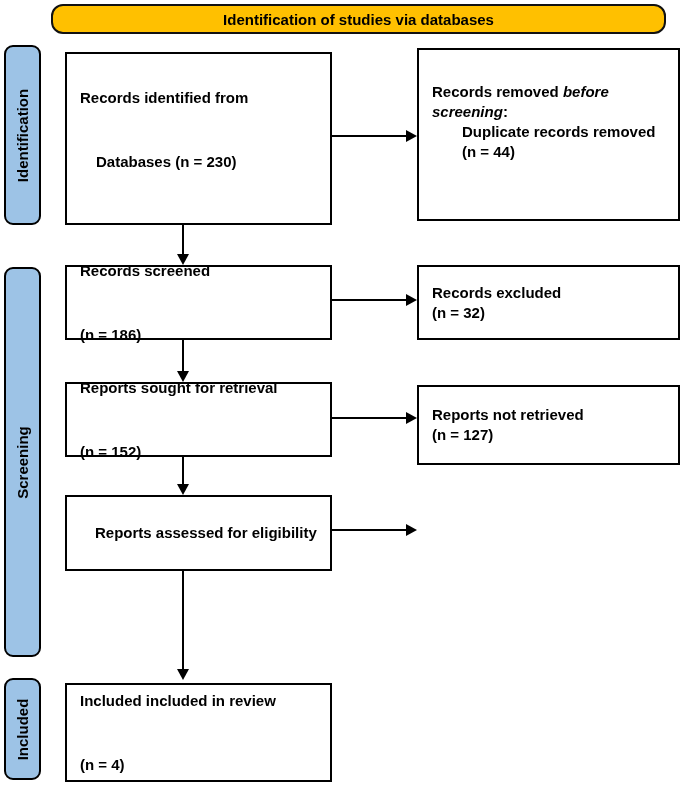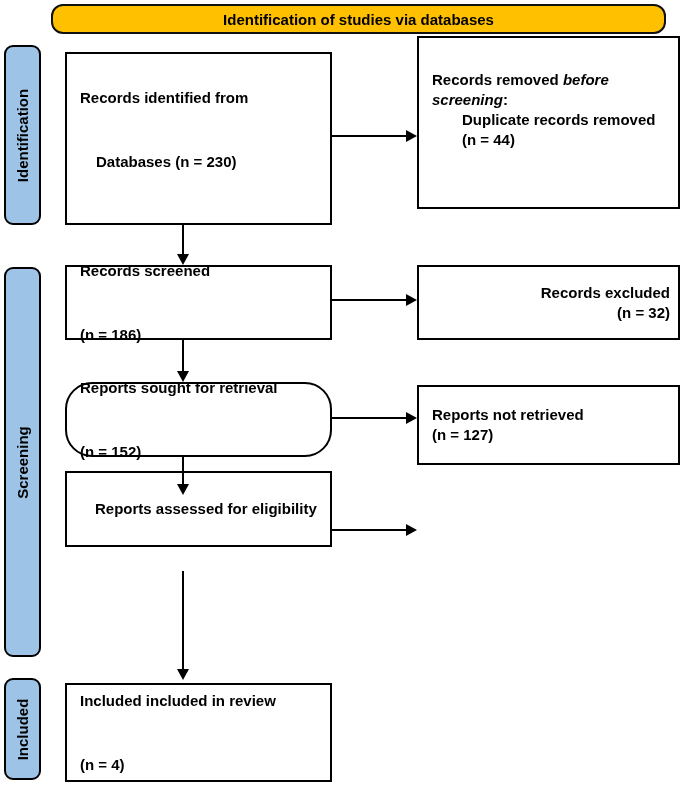"Records removed before screening:" .box-removed { top: 36px -> 48px }
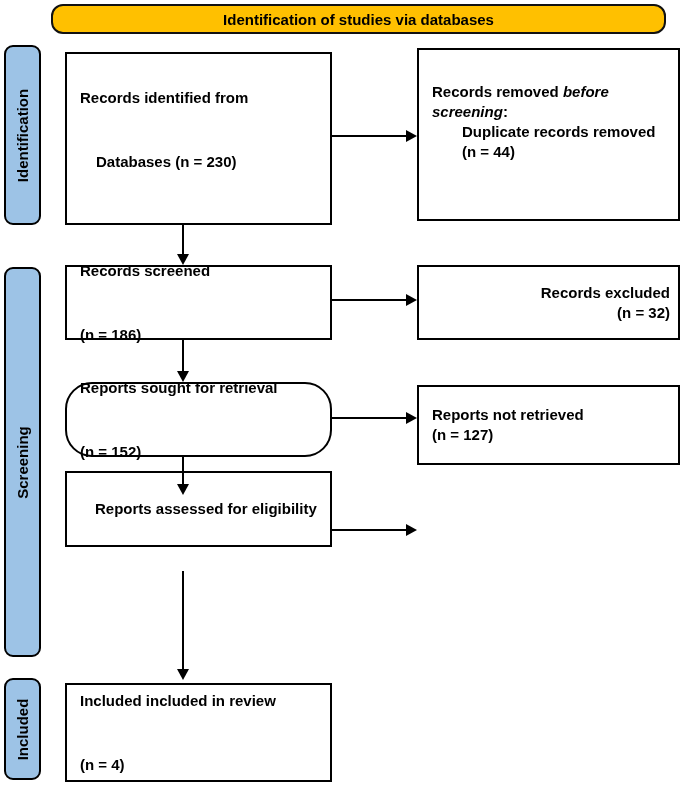"Records excluded" .box-excluded { text-align: right -> none }
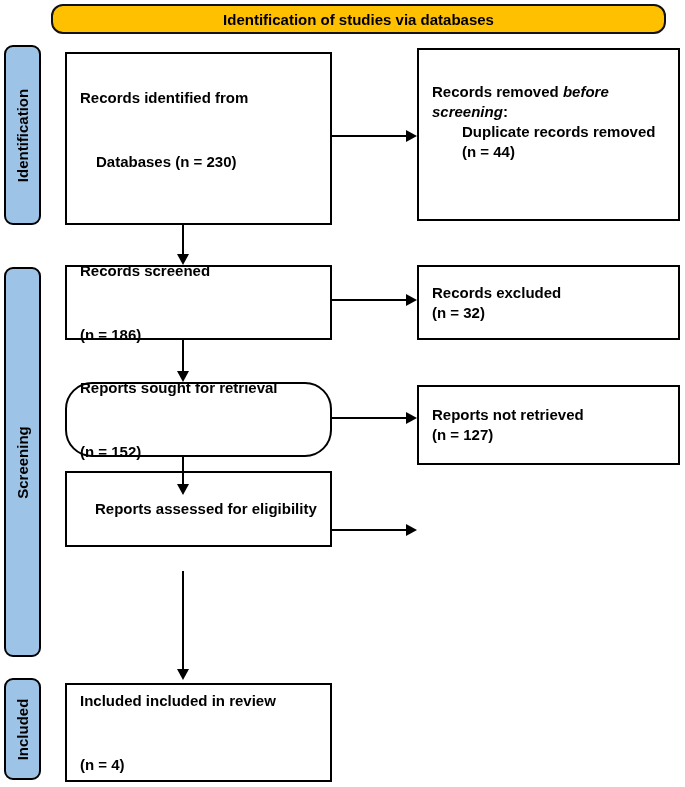"Reports sought for retrieval" .box-sought { border-radius: 27px -> none }
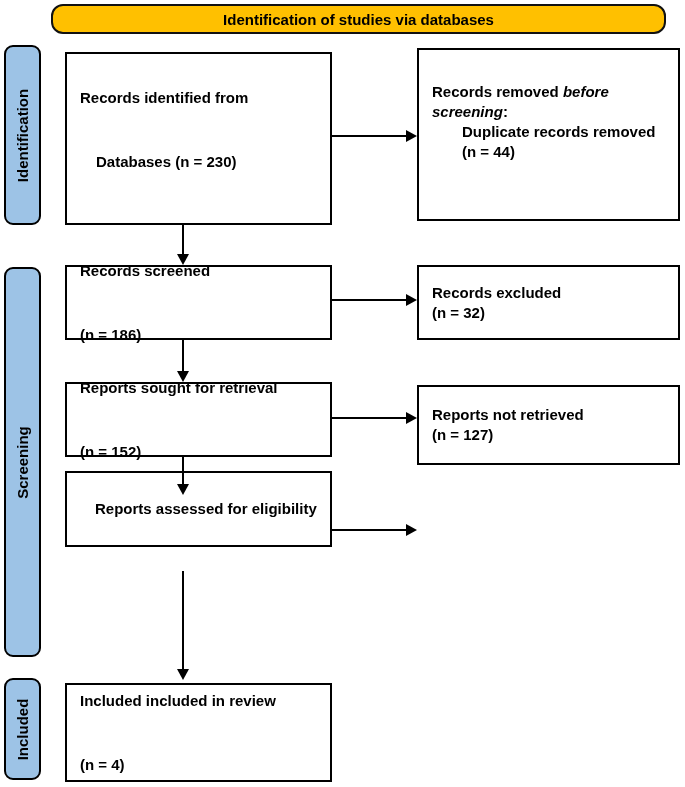"Reports assessed for eligibility" .box-assessed { top: 471px -> 495px }
